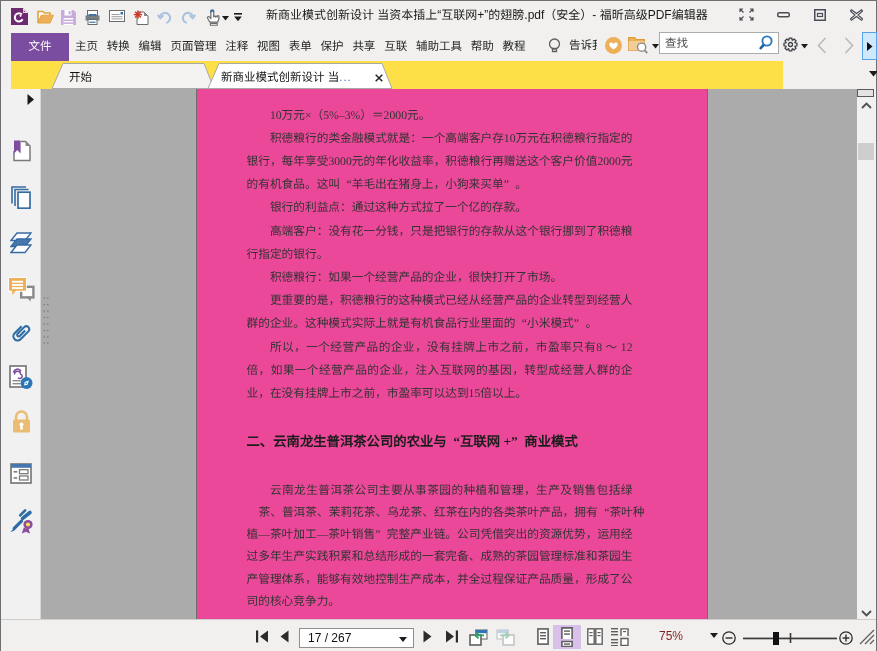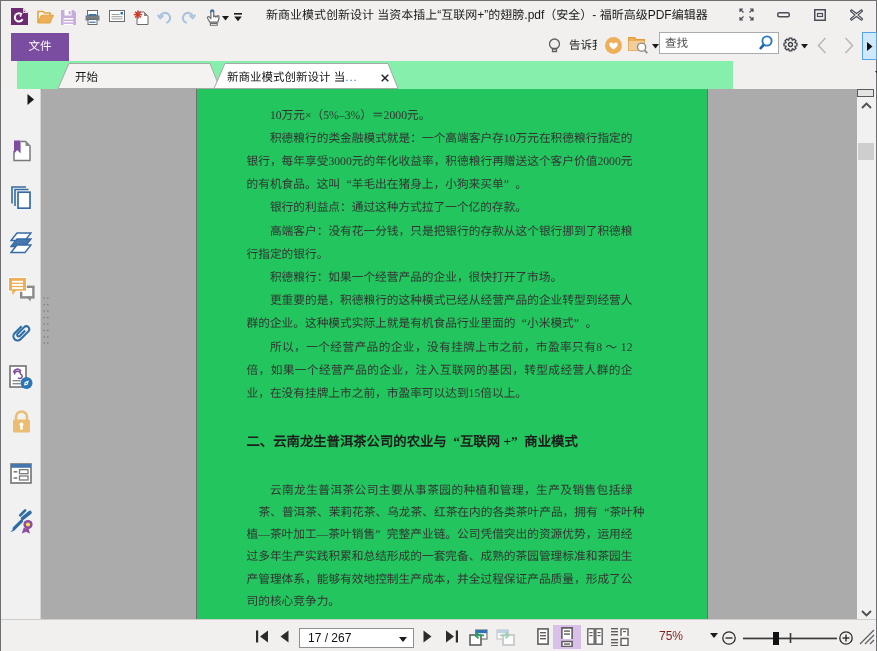"主页" div.menu-items { html: none -> <div> <div>主页</div> <div>转换</div> <div>编辑</div> <div>页面管理</div> <div>注释</div> <div>视图</div> <div>表单</div> <div>保护</div> <div>共享</div> <div>互联</div> <div>辅助工具</div> <div>帮助</div> <div>教程</div> </div> }
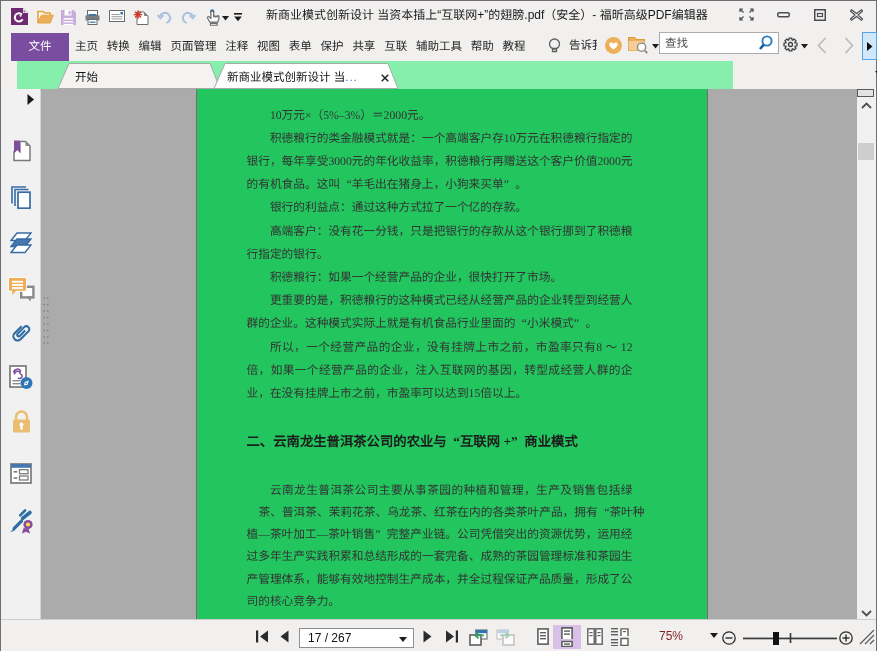"开始" .tabbar { background: #86efac -> #fde047; left: 16px -> 10px; width: 716px -> 772px }
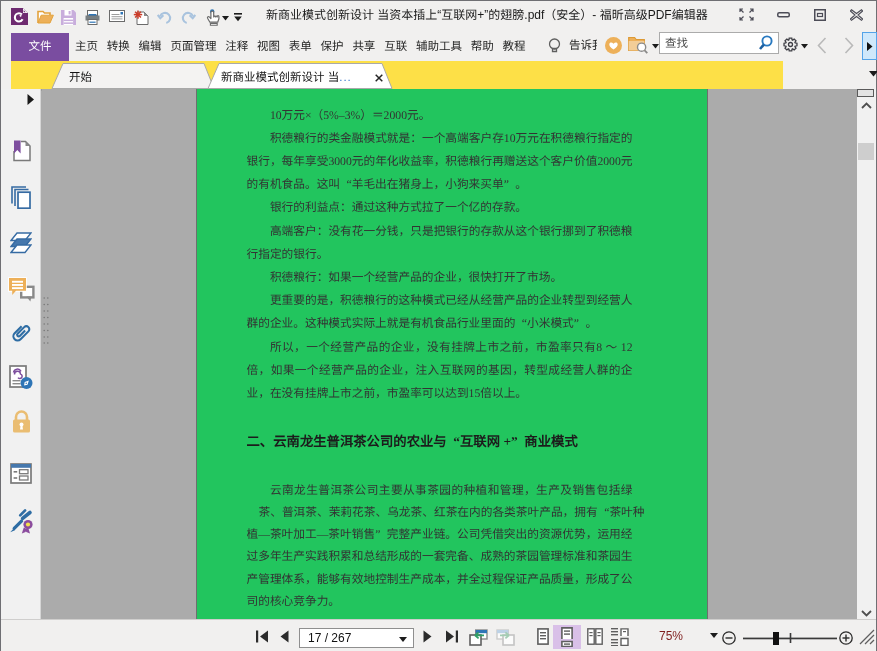"10万元×（5%–3%）＝2000元。" .page { background: #22c55e -> #ec4899 }
